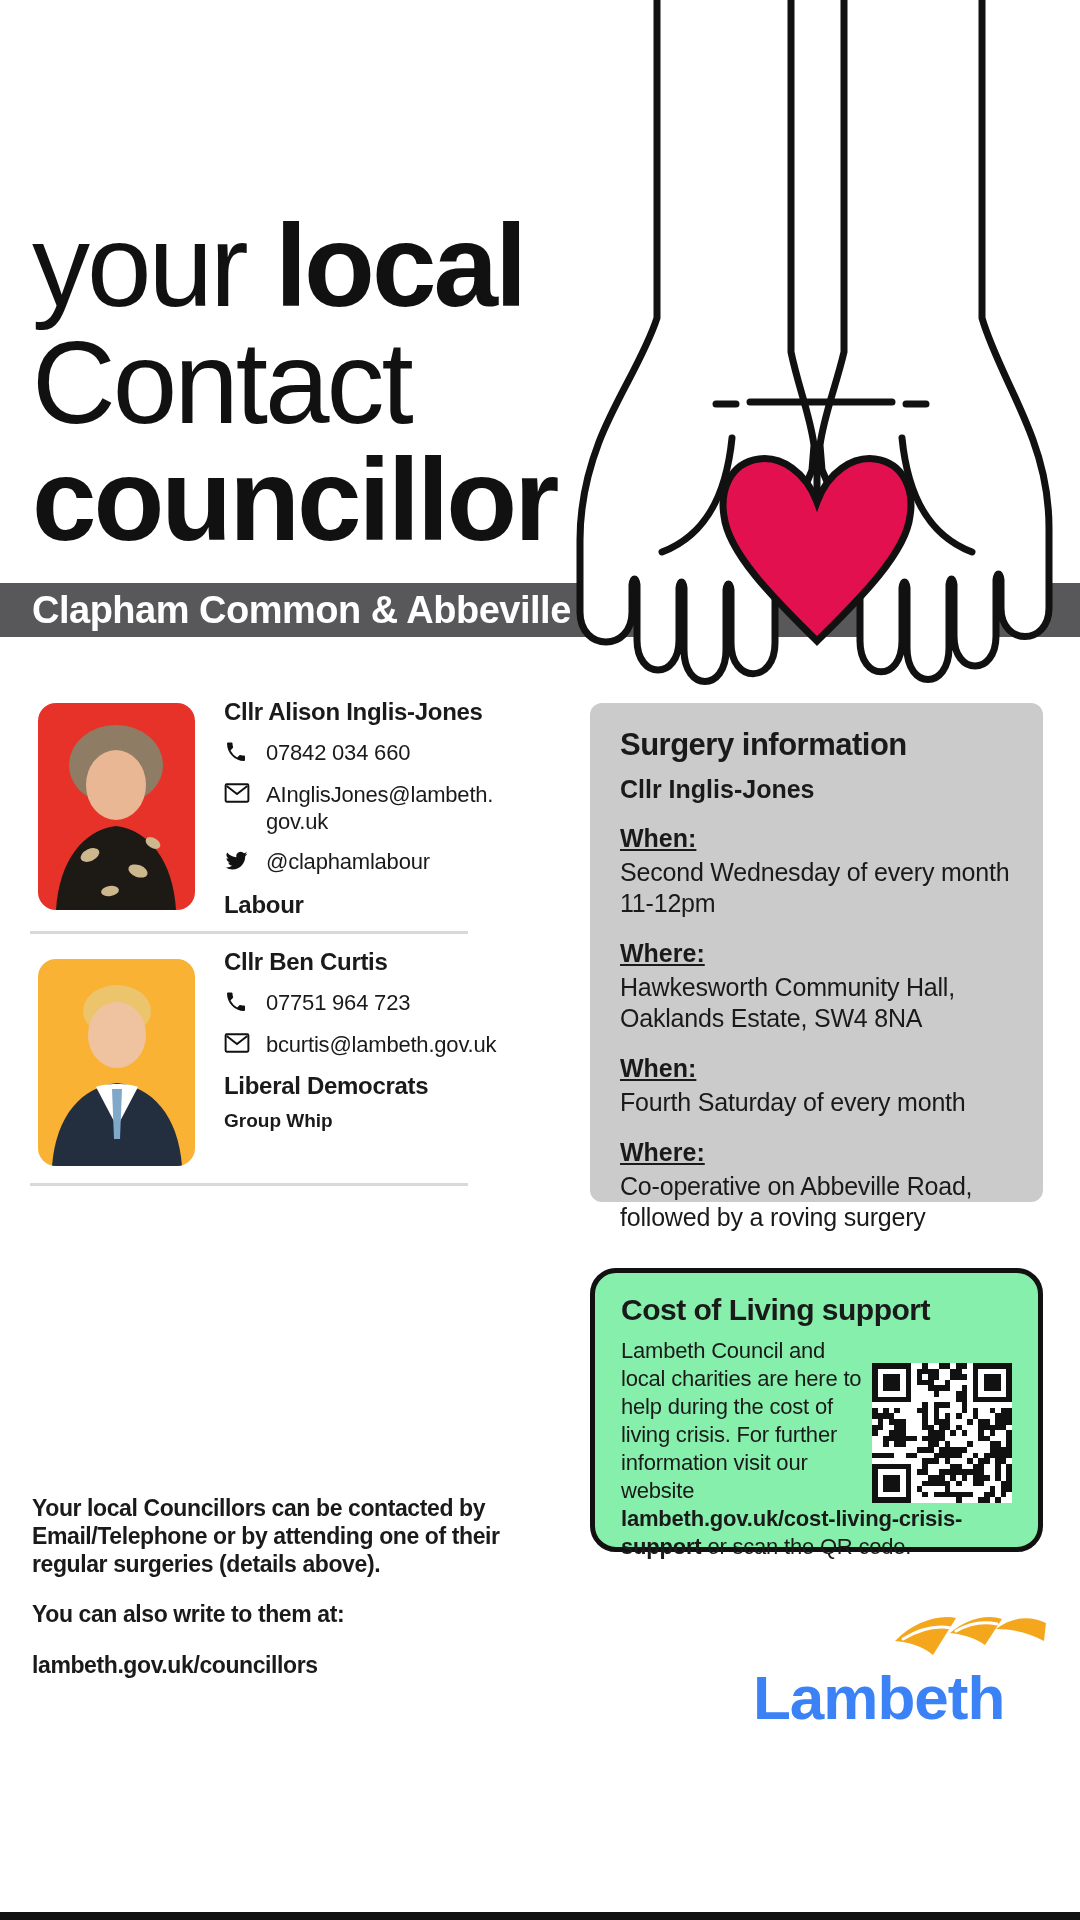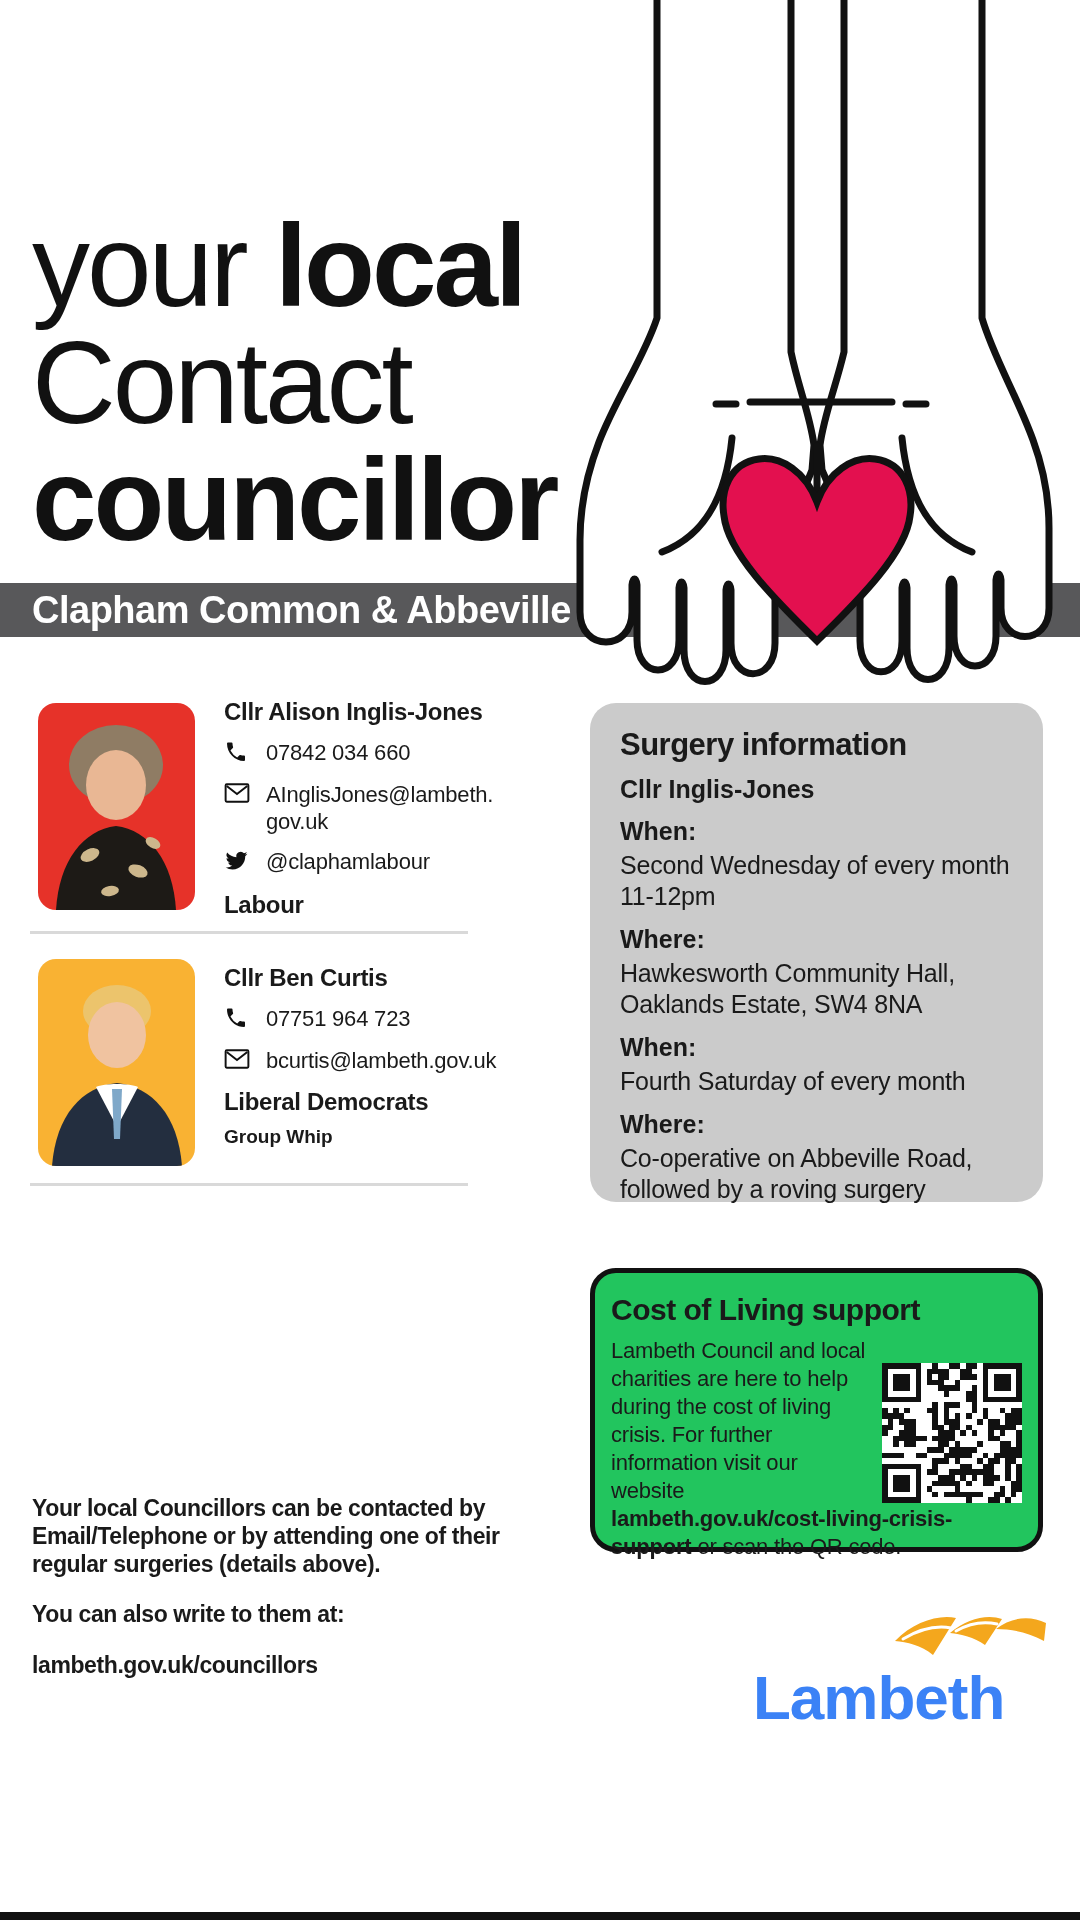"Surgery information" .surgery-panel { border-radius: 26px -> 12px }
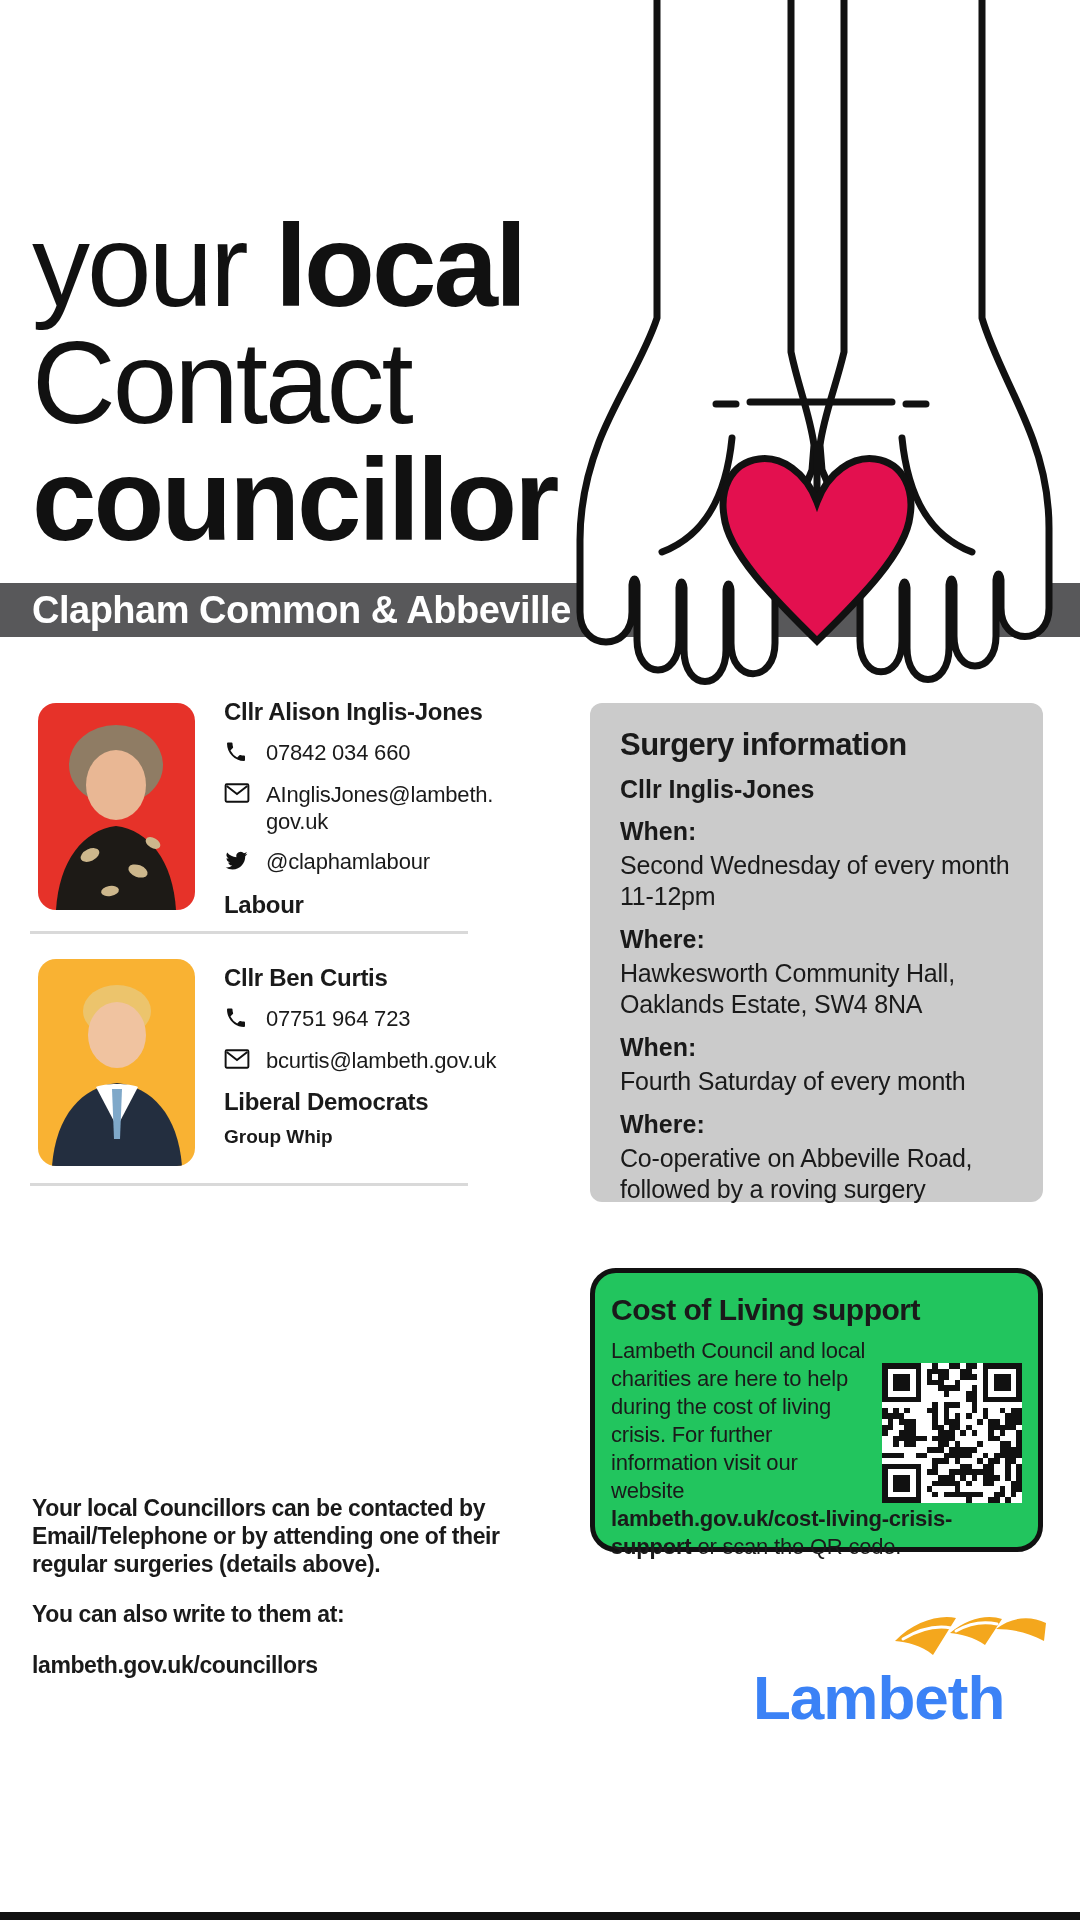"When:" .ws-label { margin-top: 13px -> 20px; text-decoration: none -> underline }
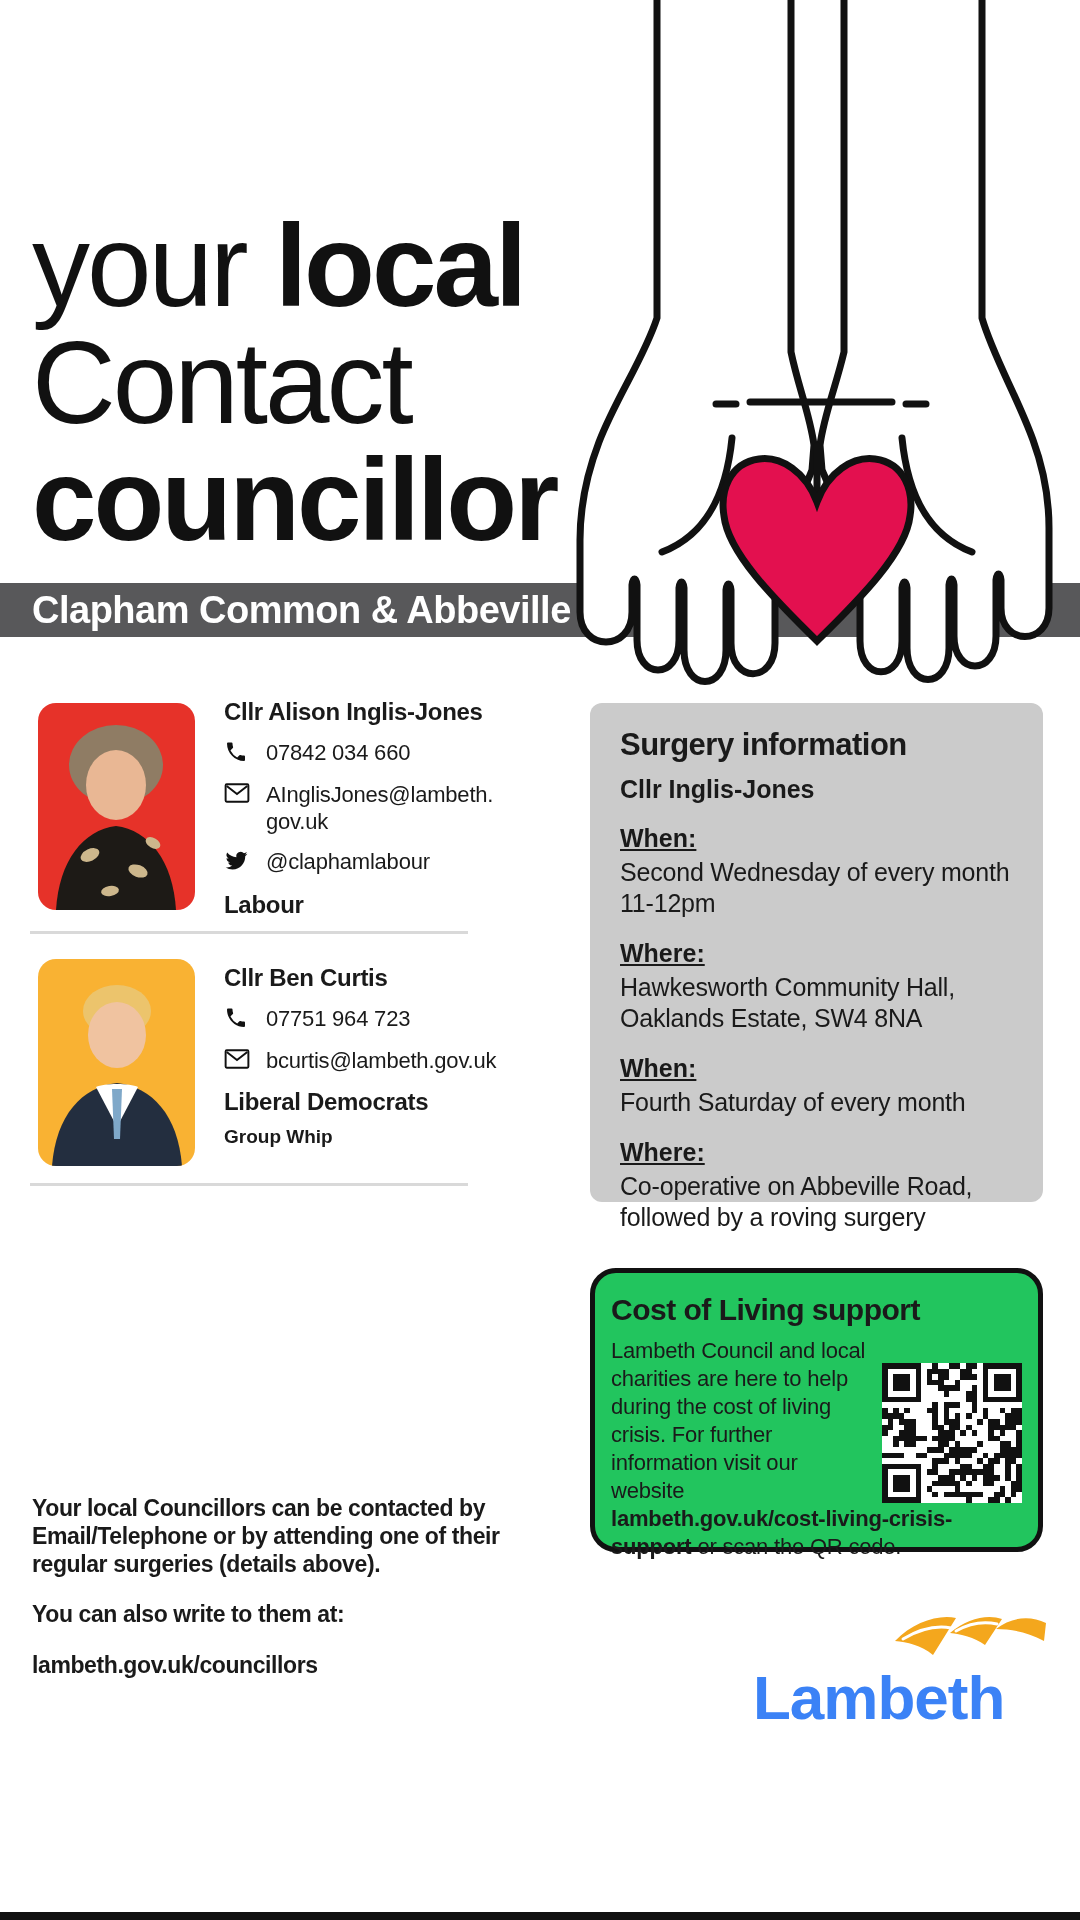"Cllr Ben Curtis" div.abs { margin-top: 16px -> none }
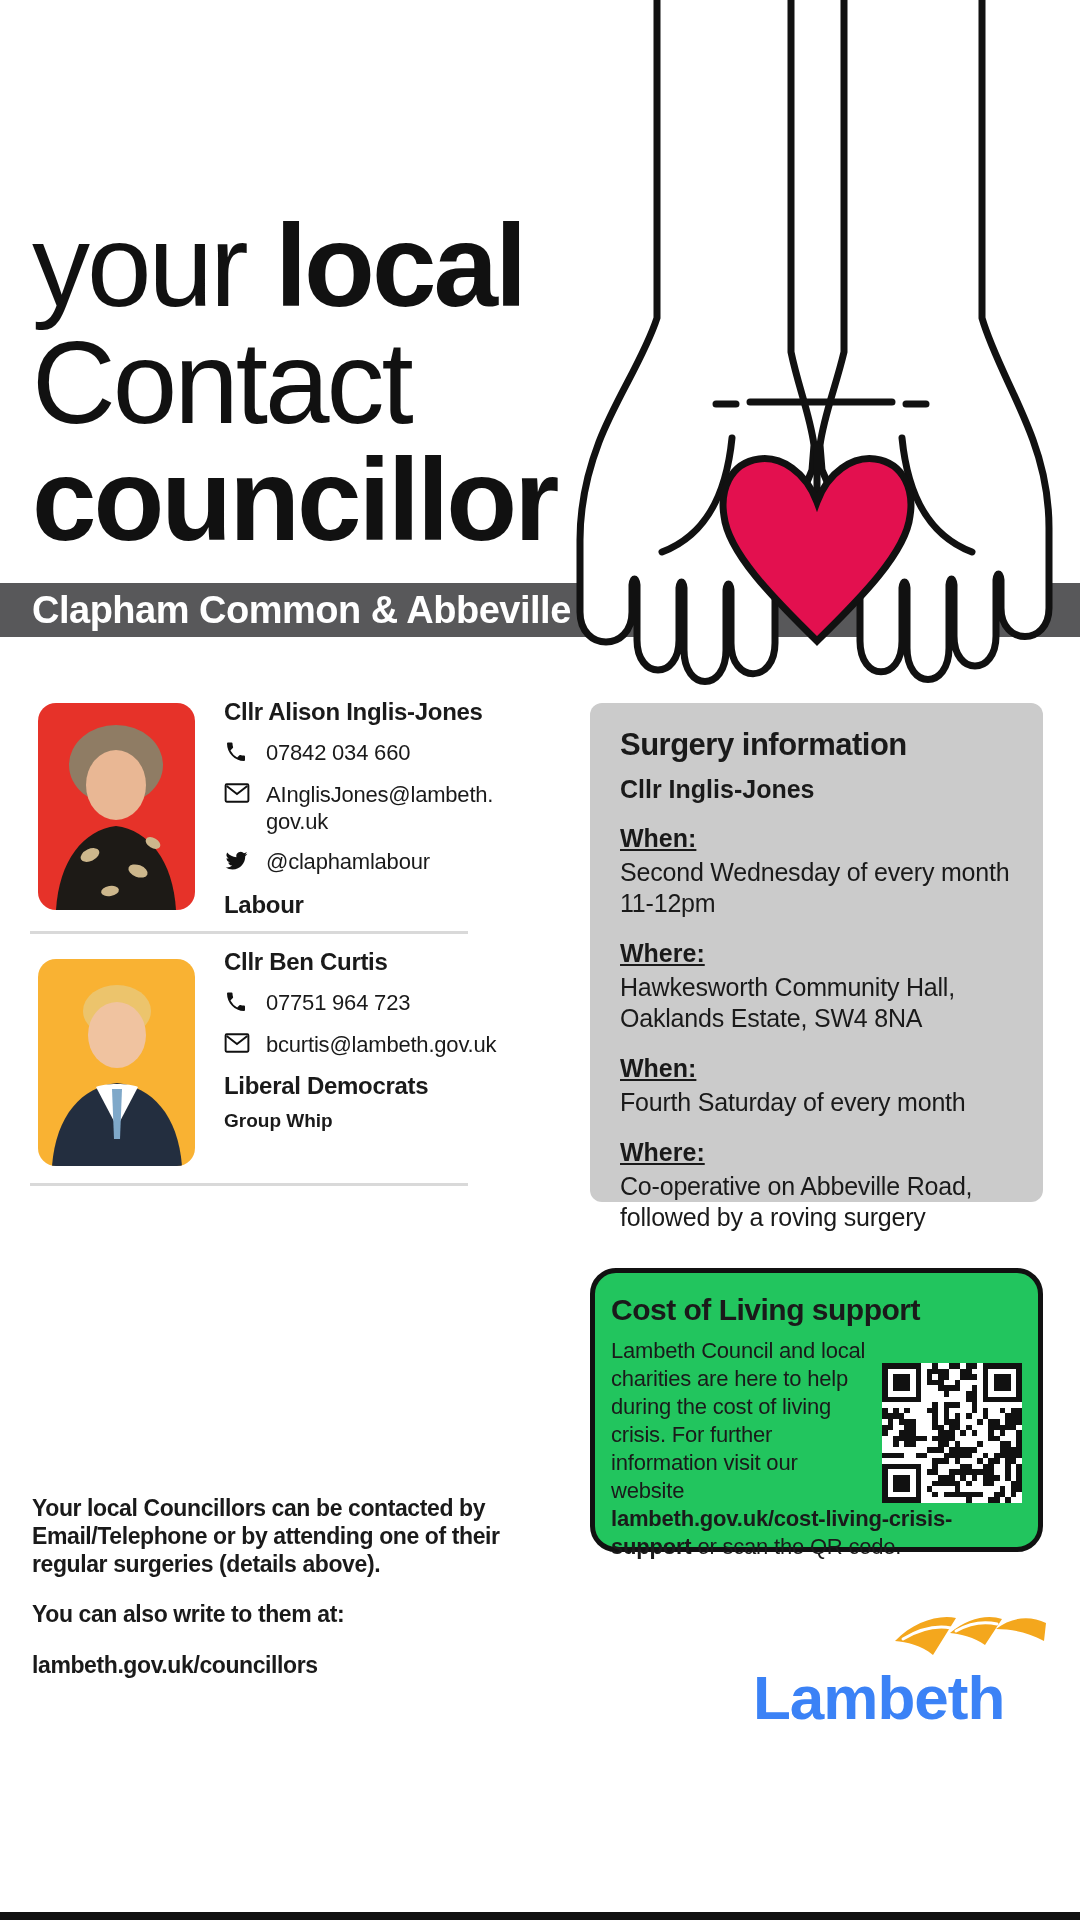"Cost of Living support" .cost-panel { background: #22c55e -> #86efac; padding: 20px 16px -> 20px 26px }
